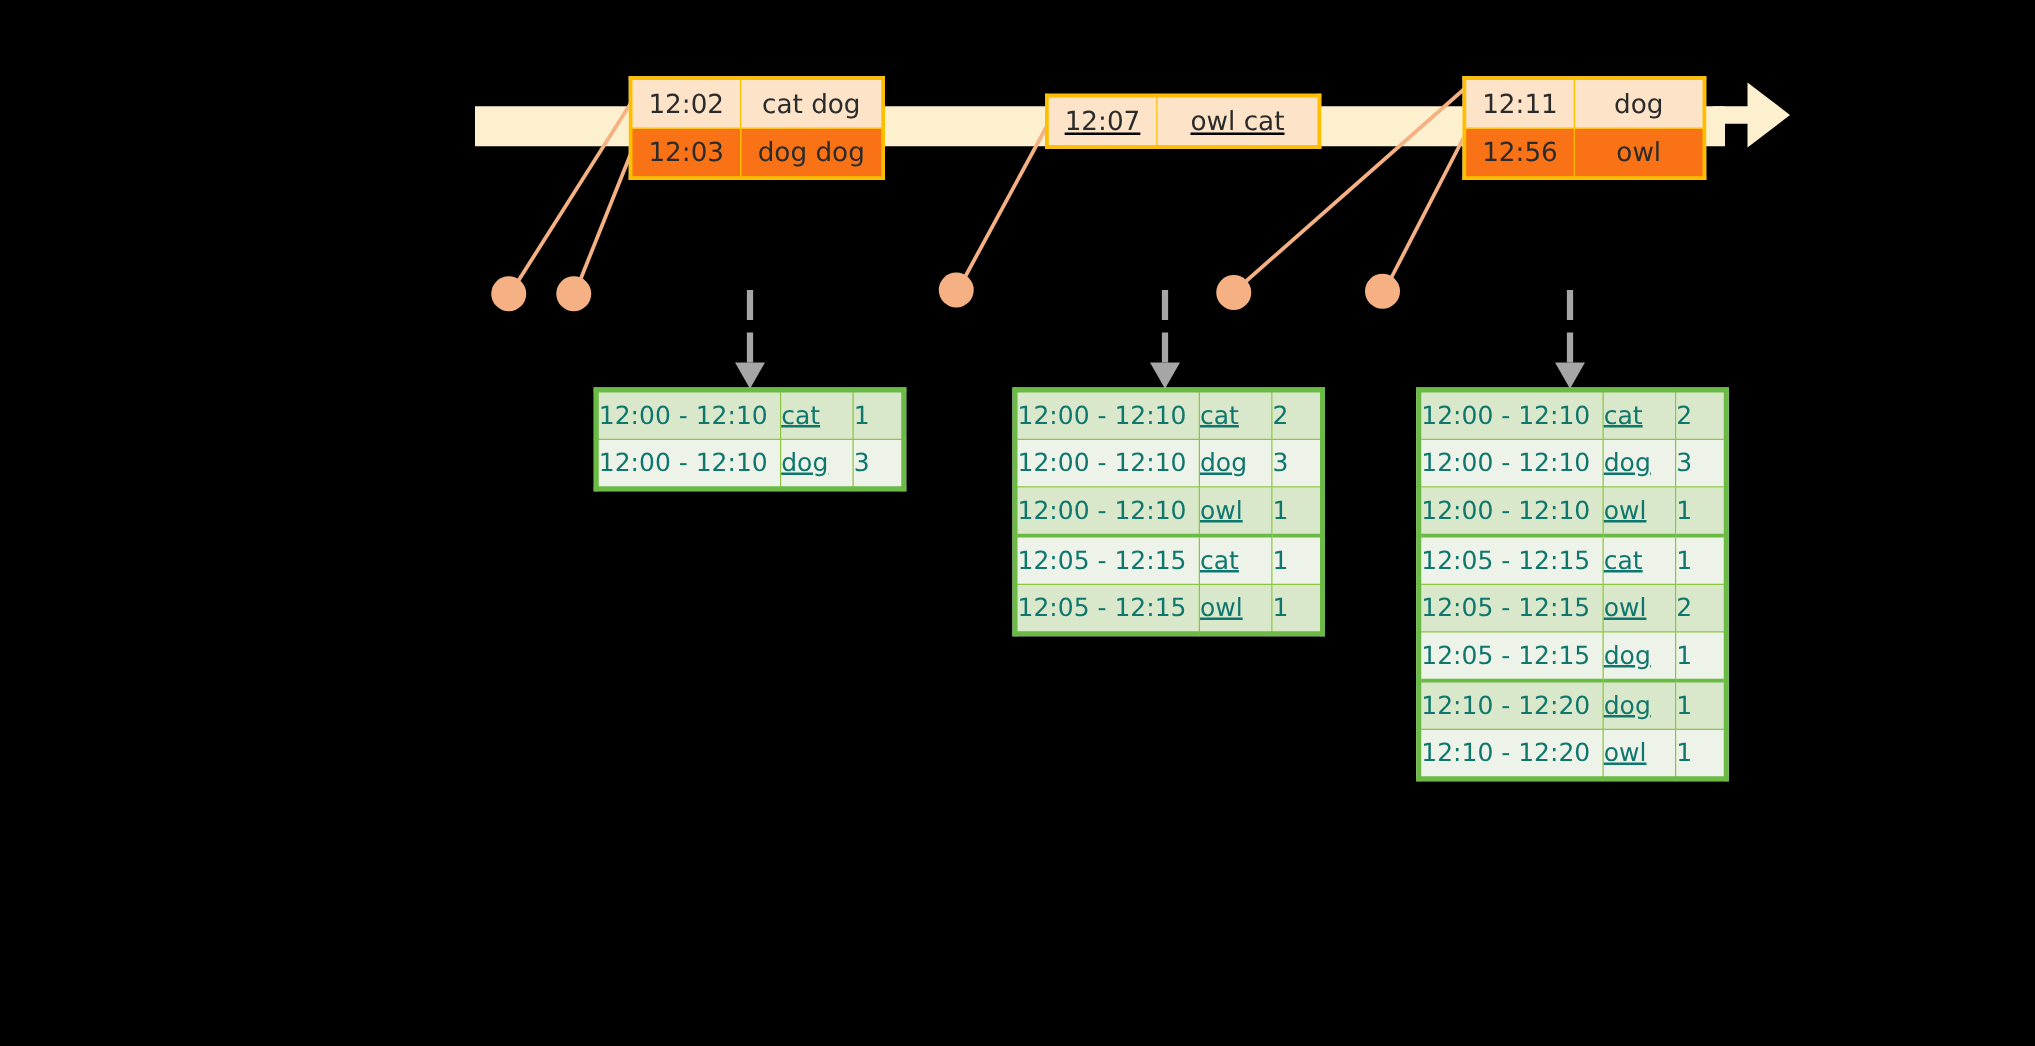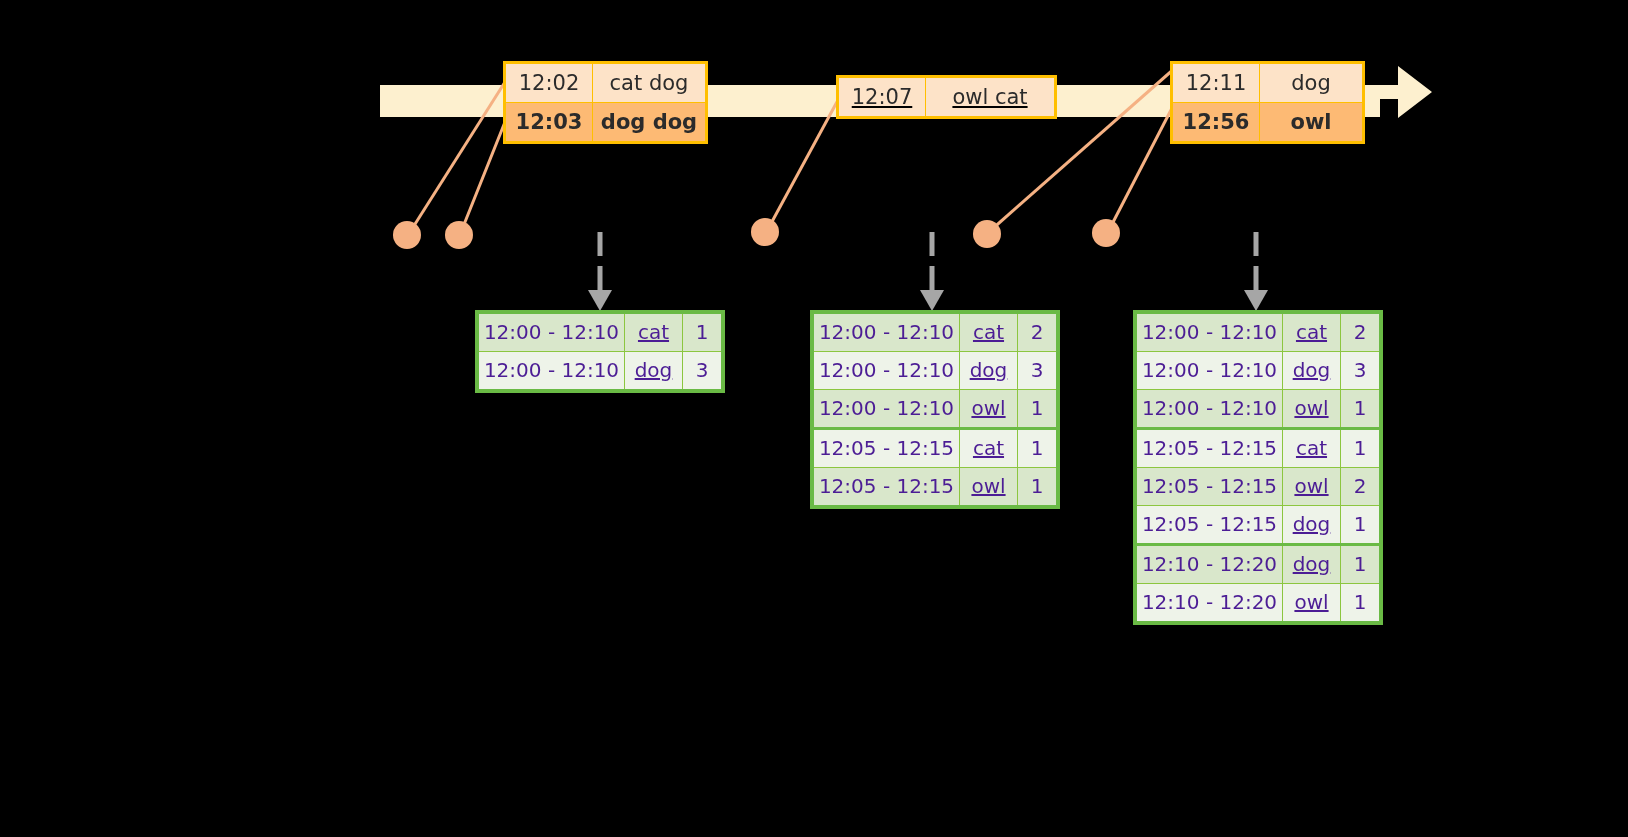"12:03" .event-table tr.plain td { background: #fdba74 -> #f97316; font-weight: bold -> none }
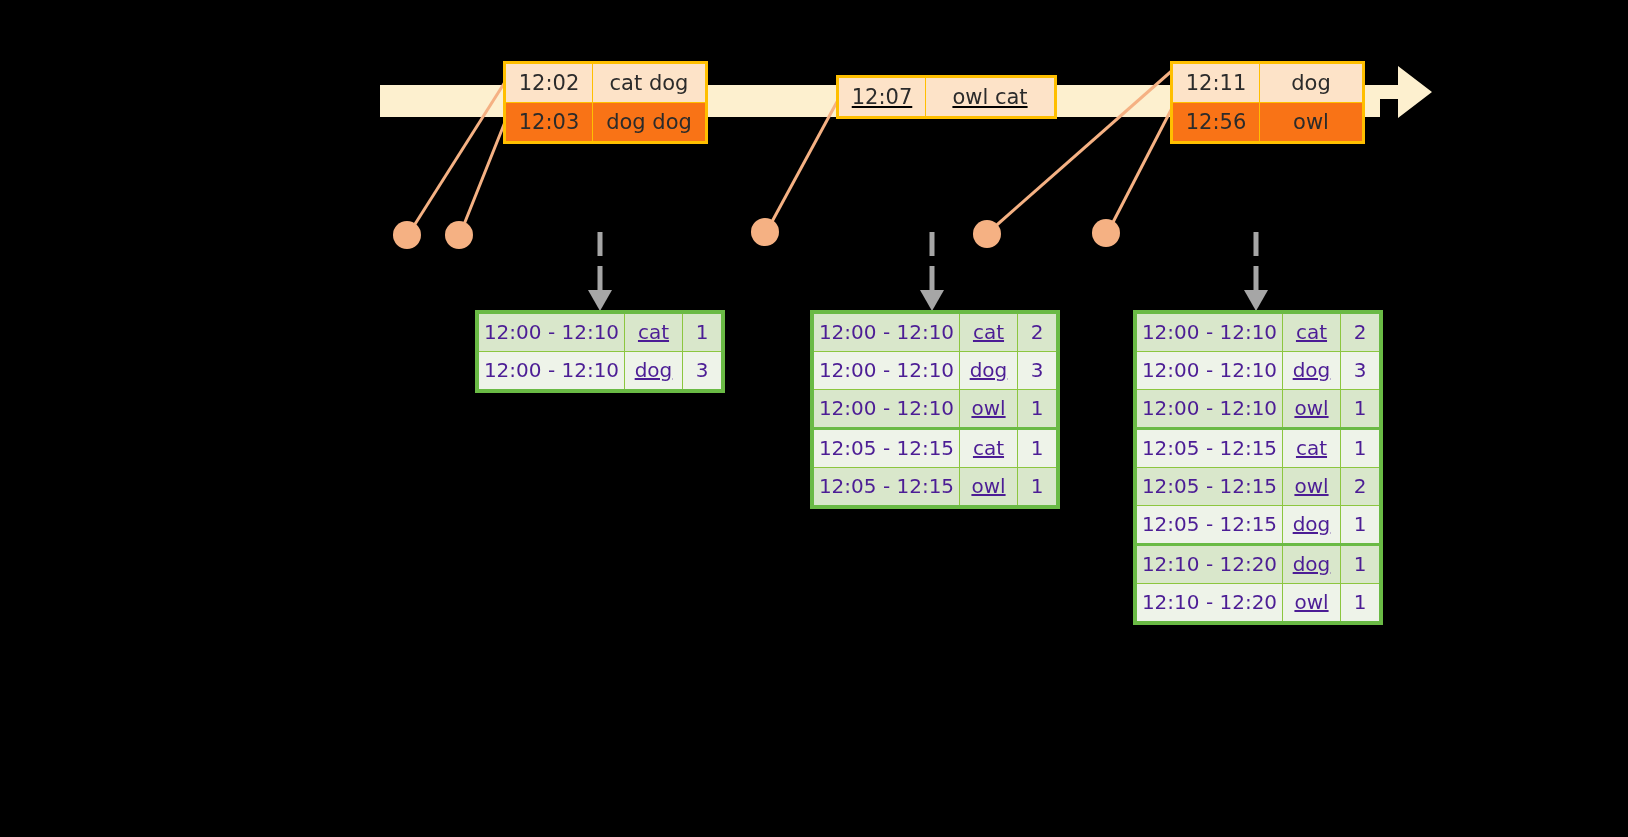"12:00 - 12:10" .result-table td { color: #4c1d95 -> #0f766e; text-align: center -> left }
